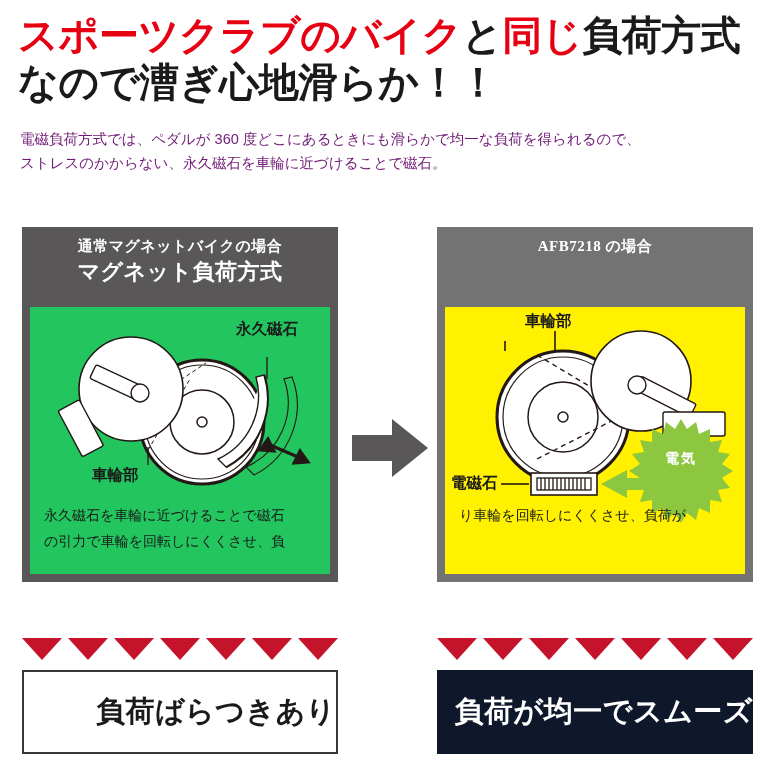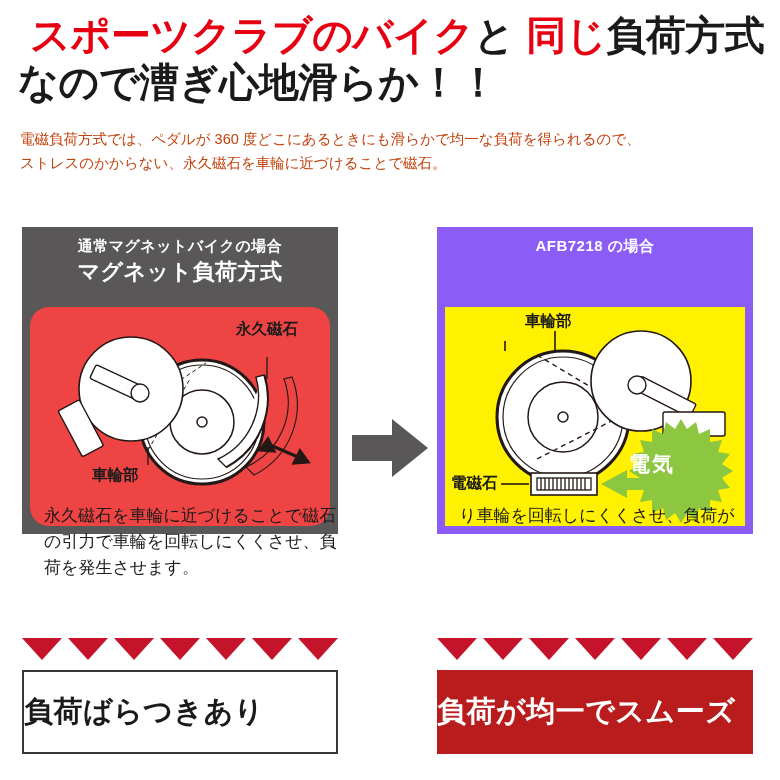"スポーツクラブのバイク" .hl-red { margin-left: 12px -> none }
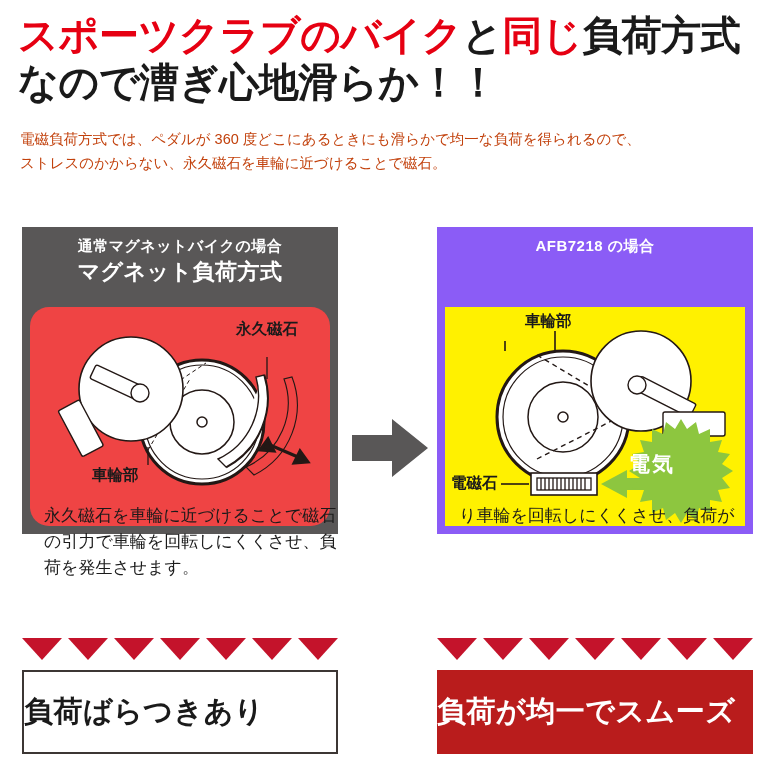"電磁負荷方式では、ペダルが 360" .lead { color: #c2410c -> #701a75 }
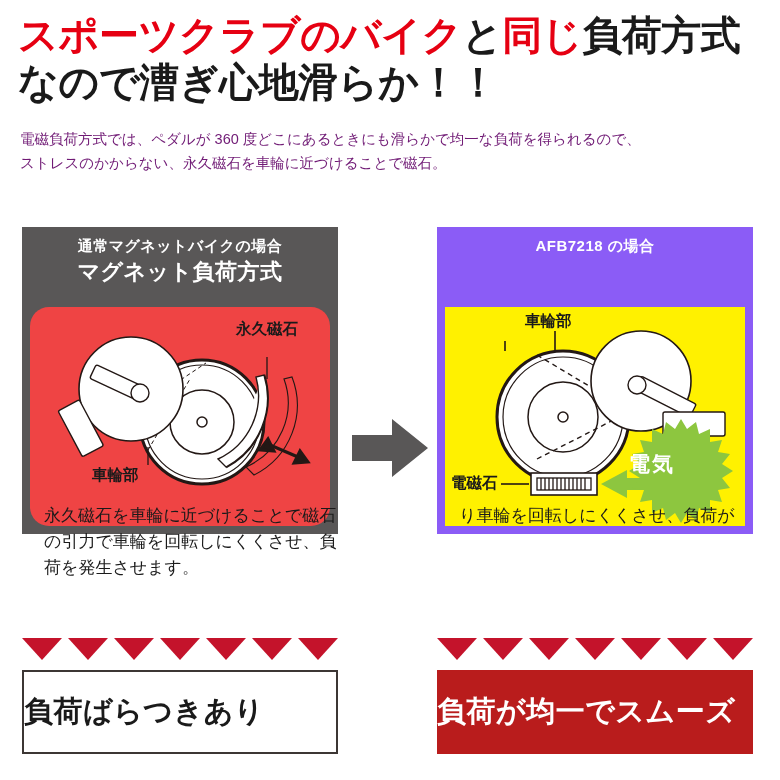"通常マグネットバイクの場合" .panel { font-family: none -> Liberation Serif, serif; height: 307px -> 355px }
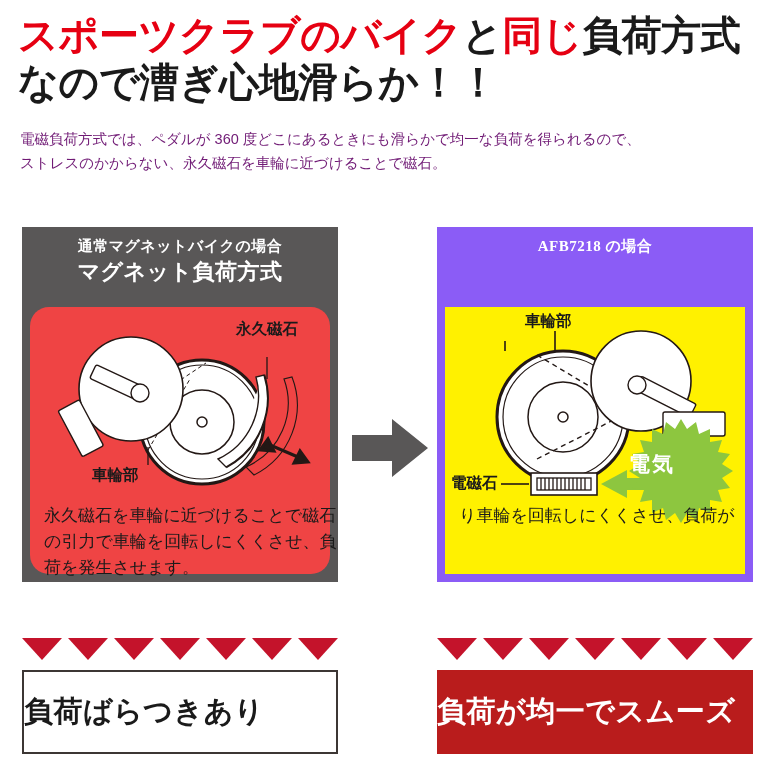"AFB7218 の場合" .panel-right { background: #8b5cf6 -> #737373 }
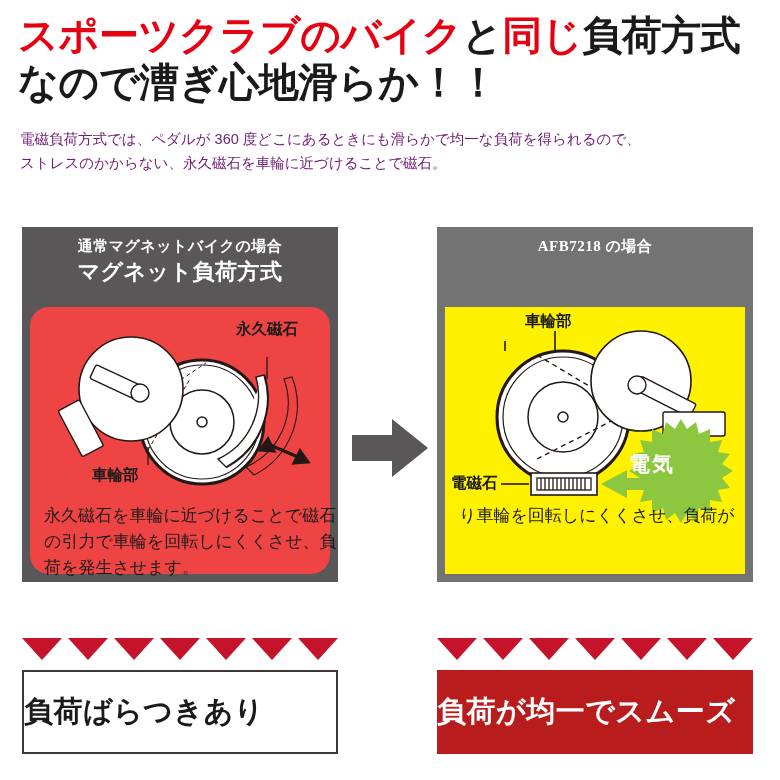"永久磁石" .panel-left .panel-body { background: #ef4444 -> #22c55e; border-radius: 19px -> none }
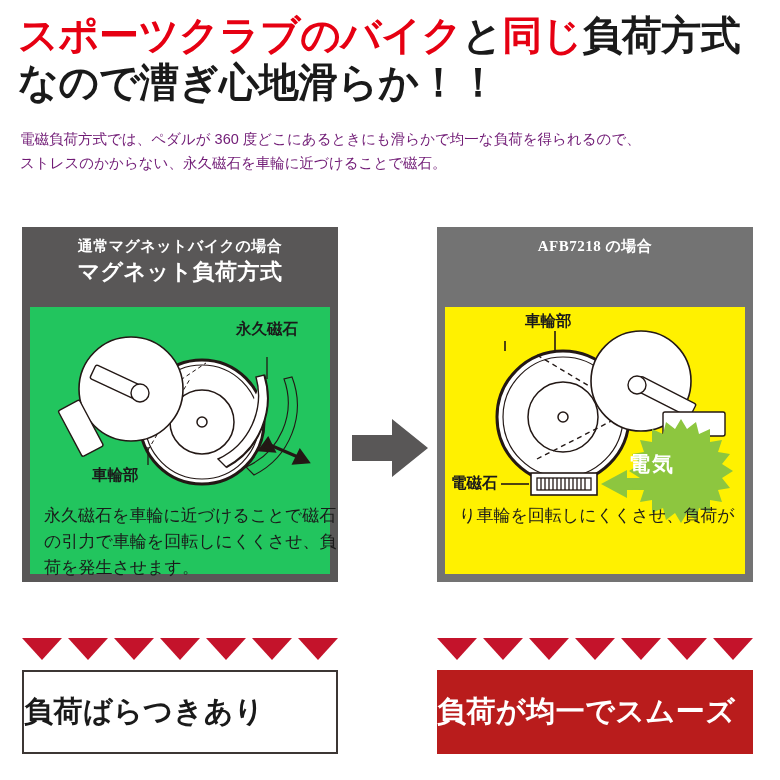"電気" div { font-size: 21px -> 14px; text-align: none -> center }
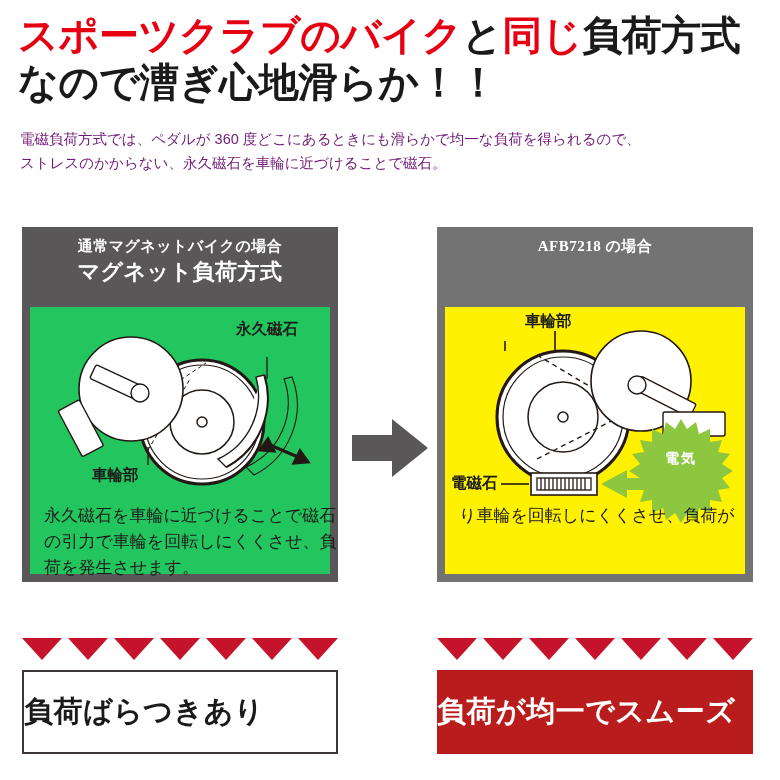"永久磁石を車輪に近づけることで磁石" .caption { font-size: 17px -> 14px }
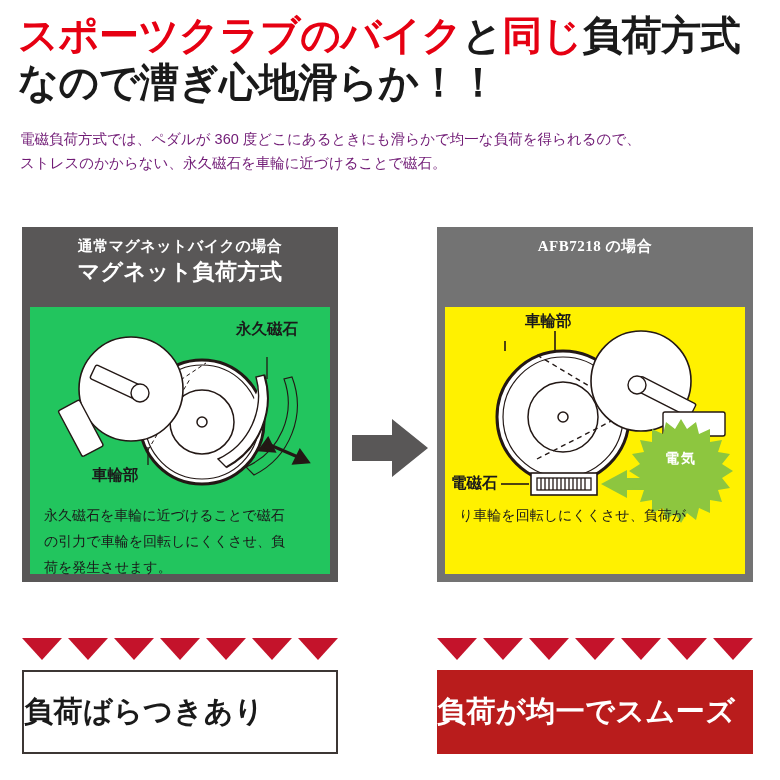"荷を発生させます。" div { html: <div>荷を発生させます。</div> -> none }
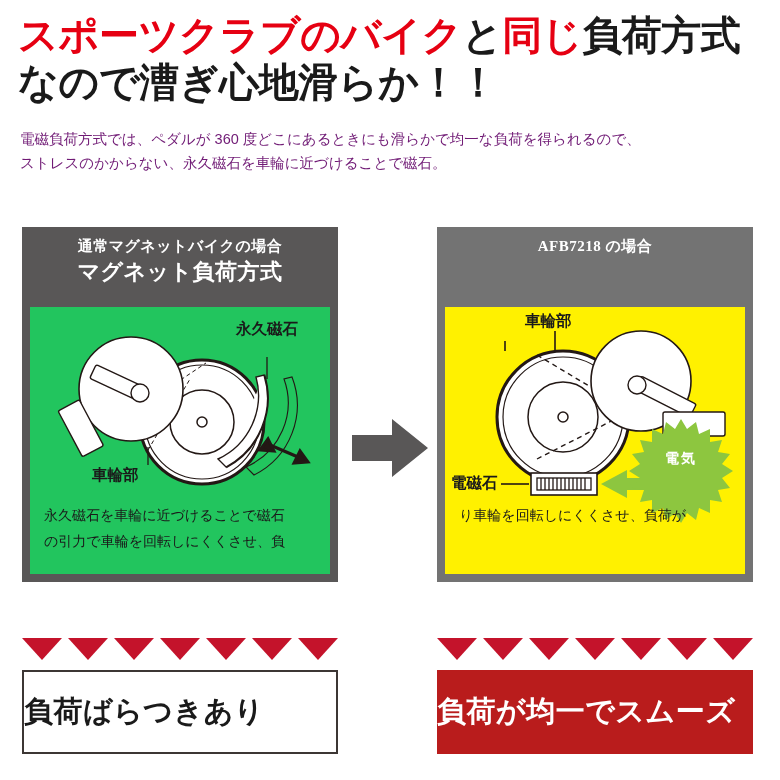"負荷ばらつきあり" .concl { justify-content: flex-start -> flex-end }
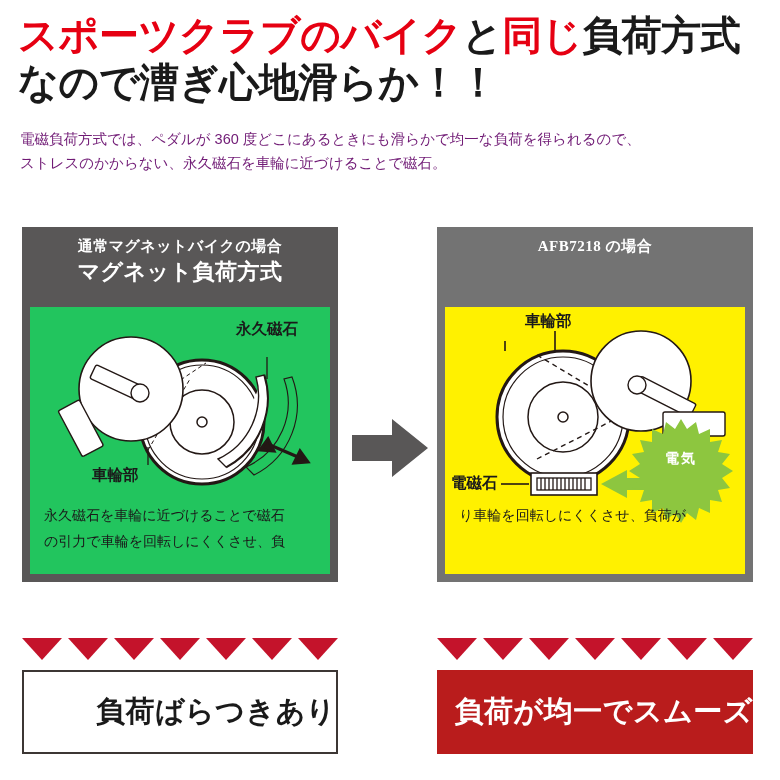"負荷が均一でスムーズ" .concl-right { background: #b91c1c -> #0f172a }
